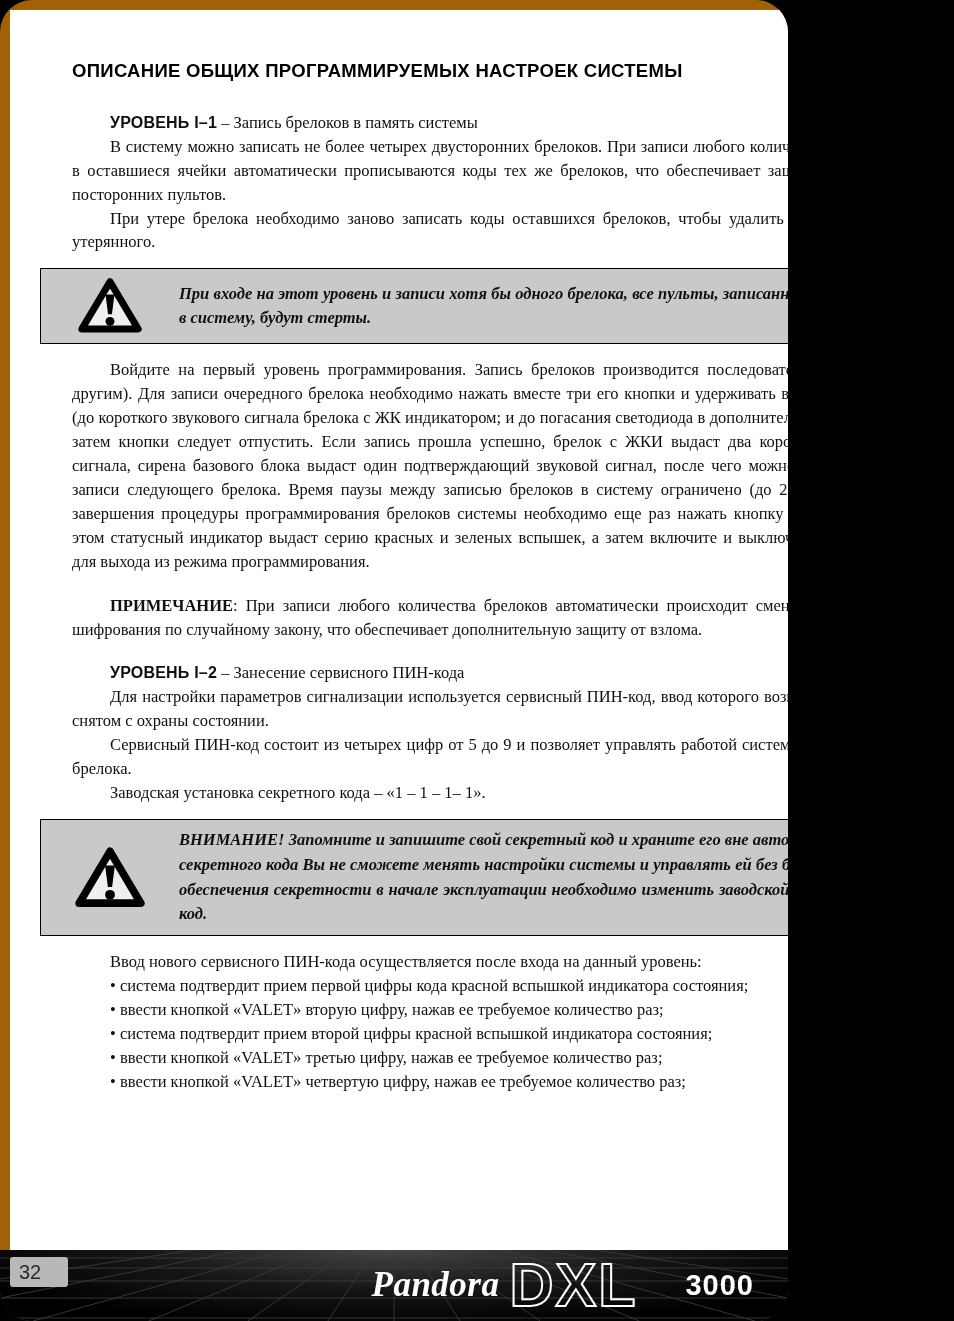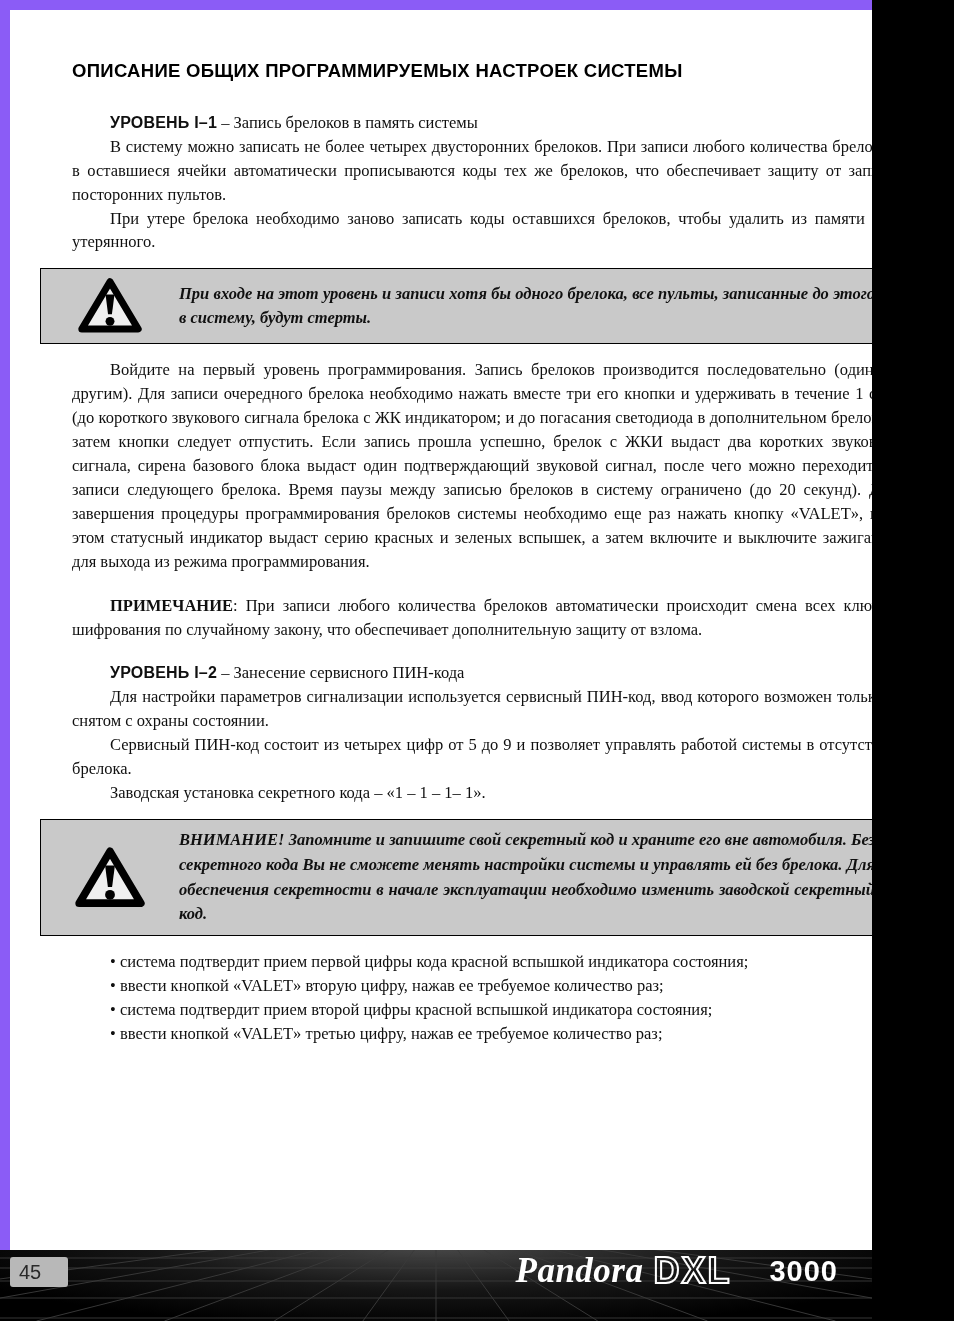"ОПИСАНИЕ ОБЩИХ ПРОГРАММИРУЕМЫХ НАСТРОЕК" .page { background: #8b5cf6 -> #a16207; border-radius: none -> 32px; width: 872px -> 788px }
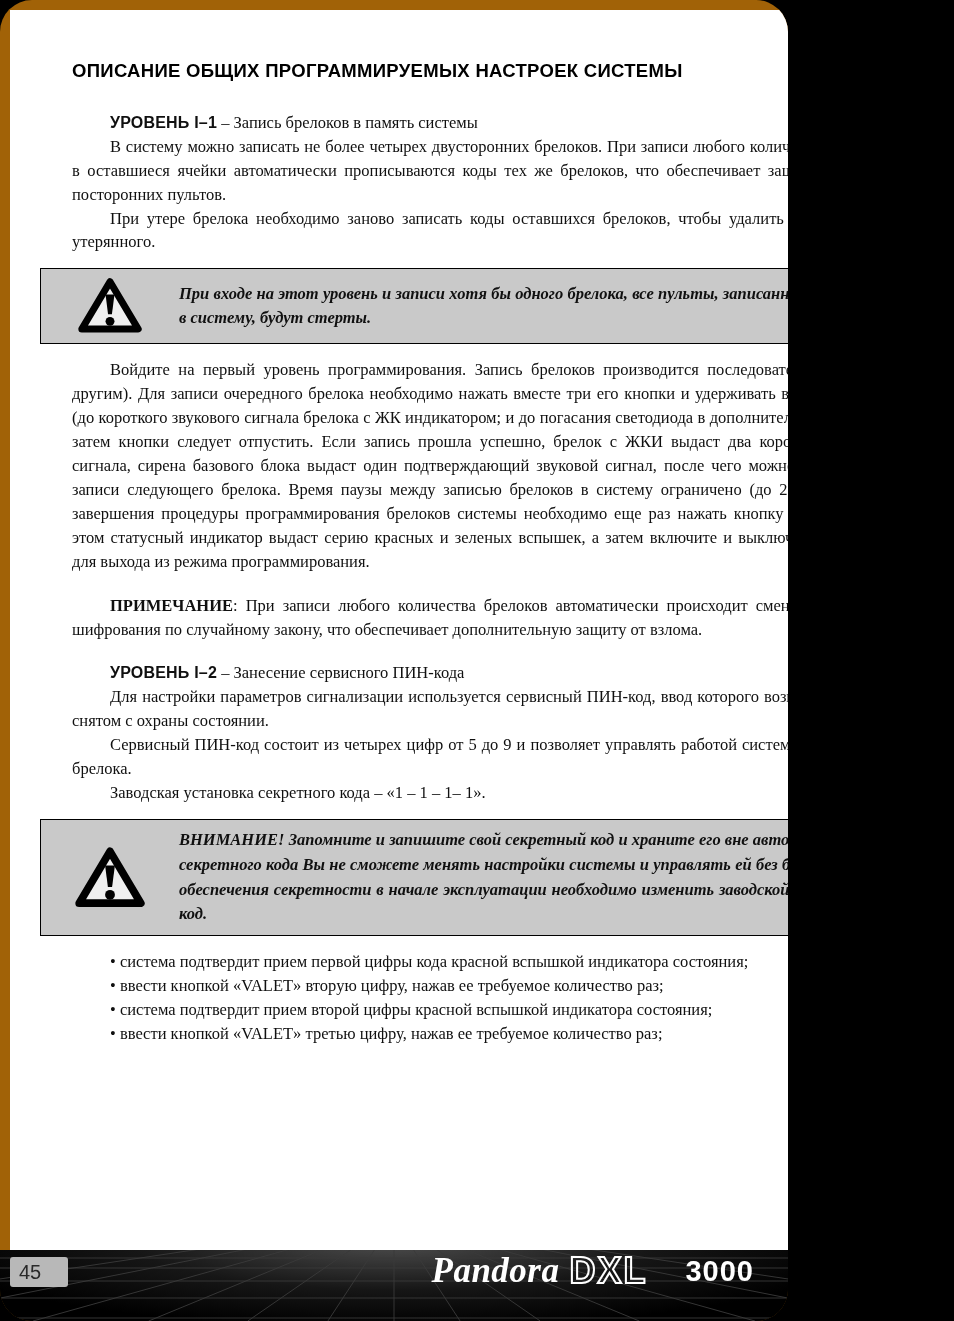"Ввод нового сервисного ПИН-кода" p.para { html: none -> <p>Ввод нового сервисного ПИН-кода осуществляется после входа на данный уровень:</p> }
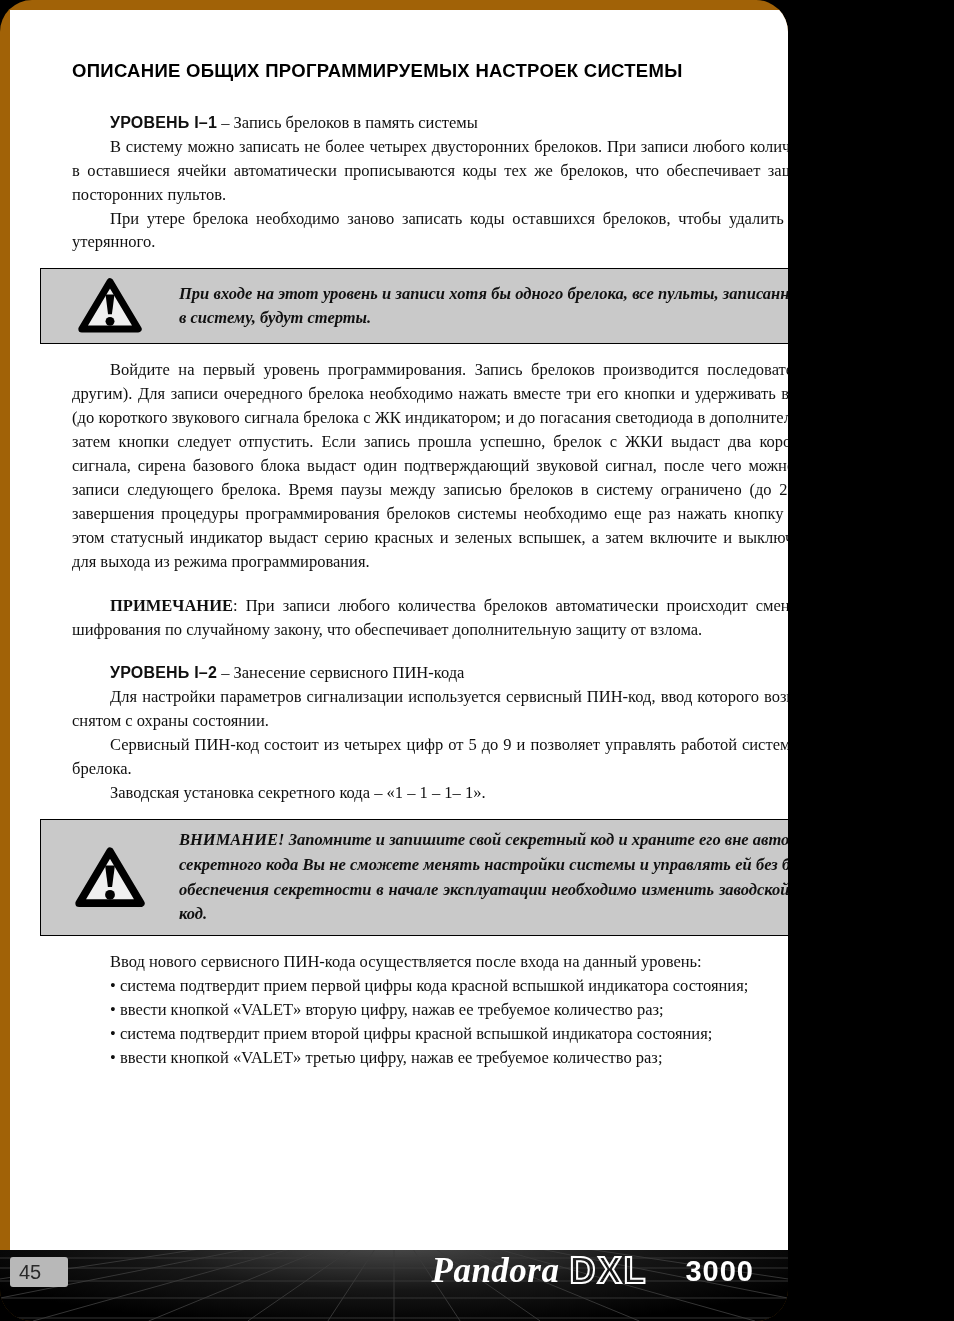"• ввести кнопкой «VALET» четвертую" p.para { html: none -> <p>• ввести кнопкой «VALET» четвертую цифру, нажав ее требуемое количество раз;</p> }
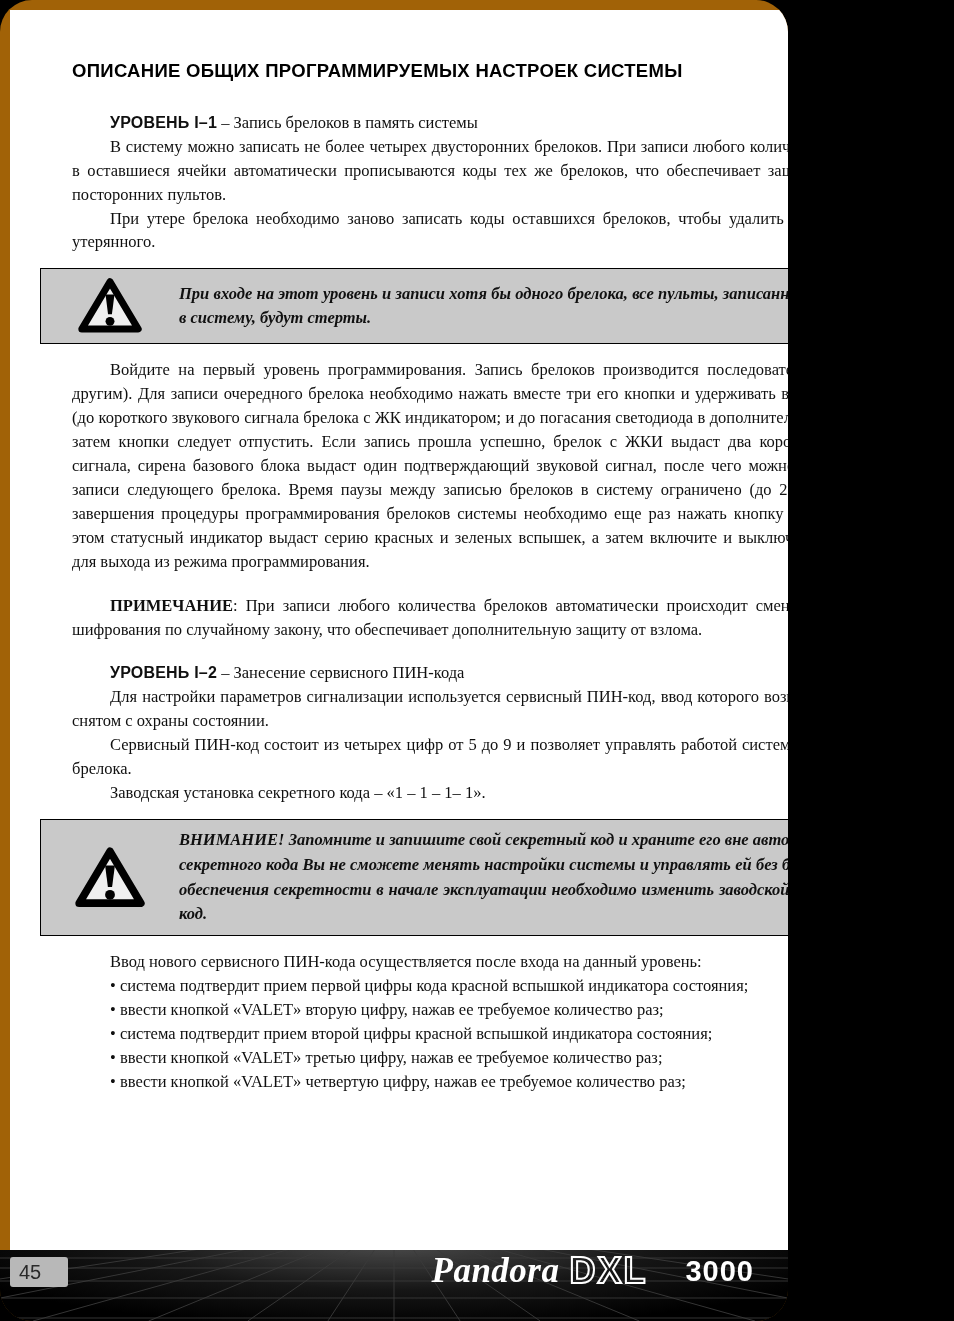"45" span { text: 45 -> 32 }
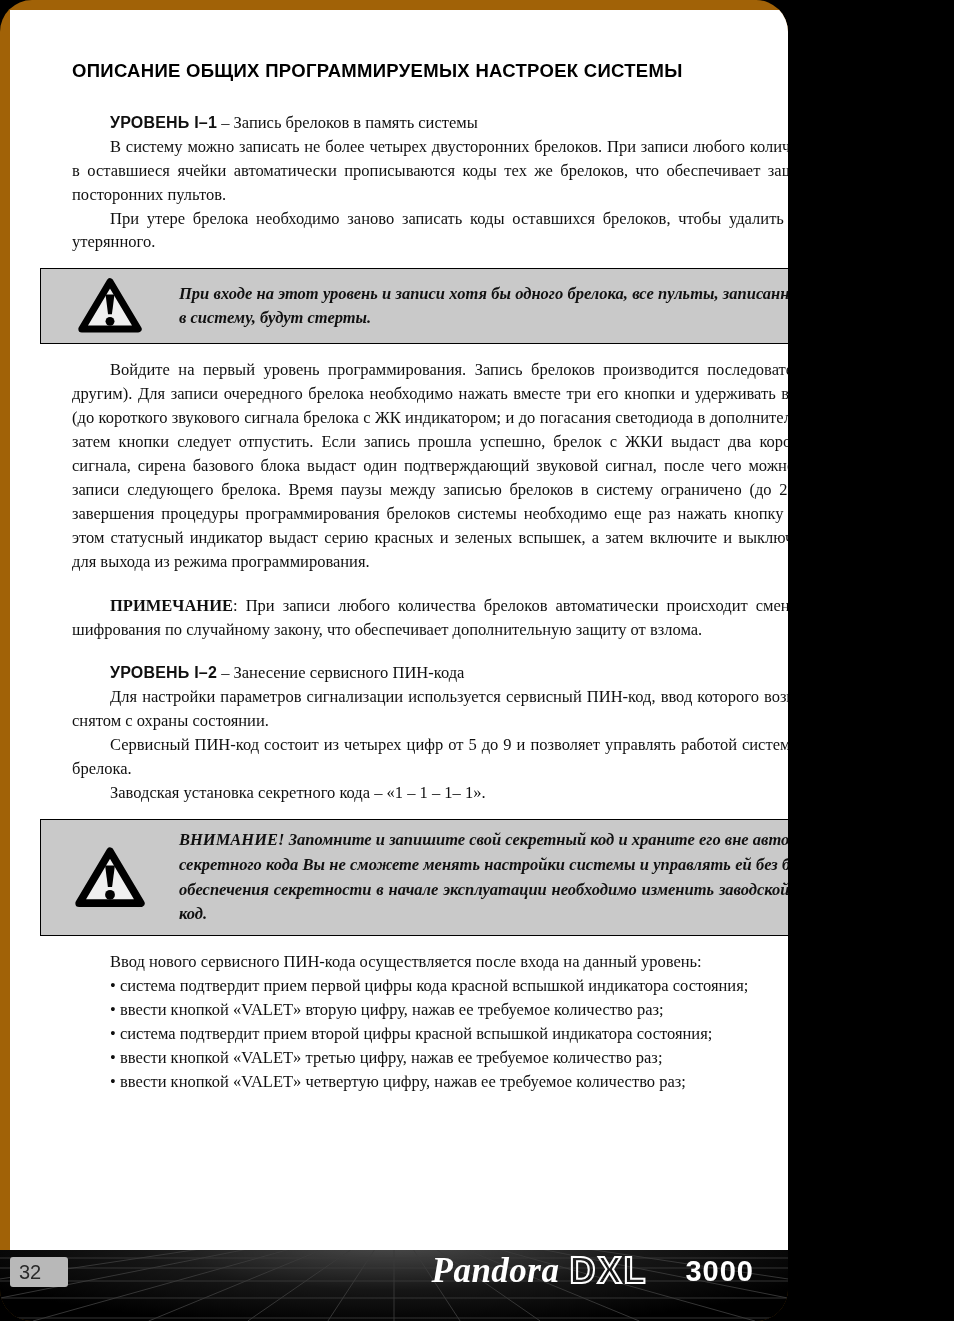"DXL" .brand-dxl { font-size: 36px -> 61px; margin: 0 0 0 10px -> 0 10px 0 10px }
